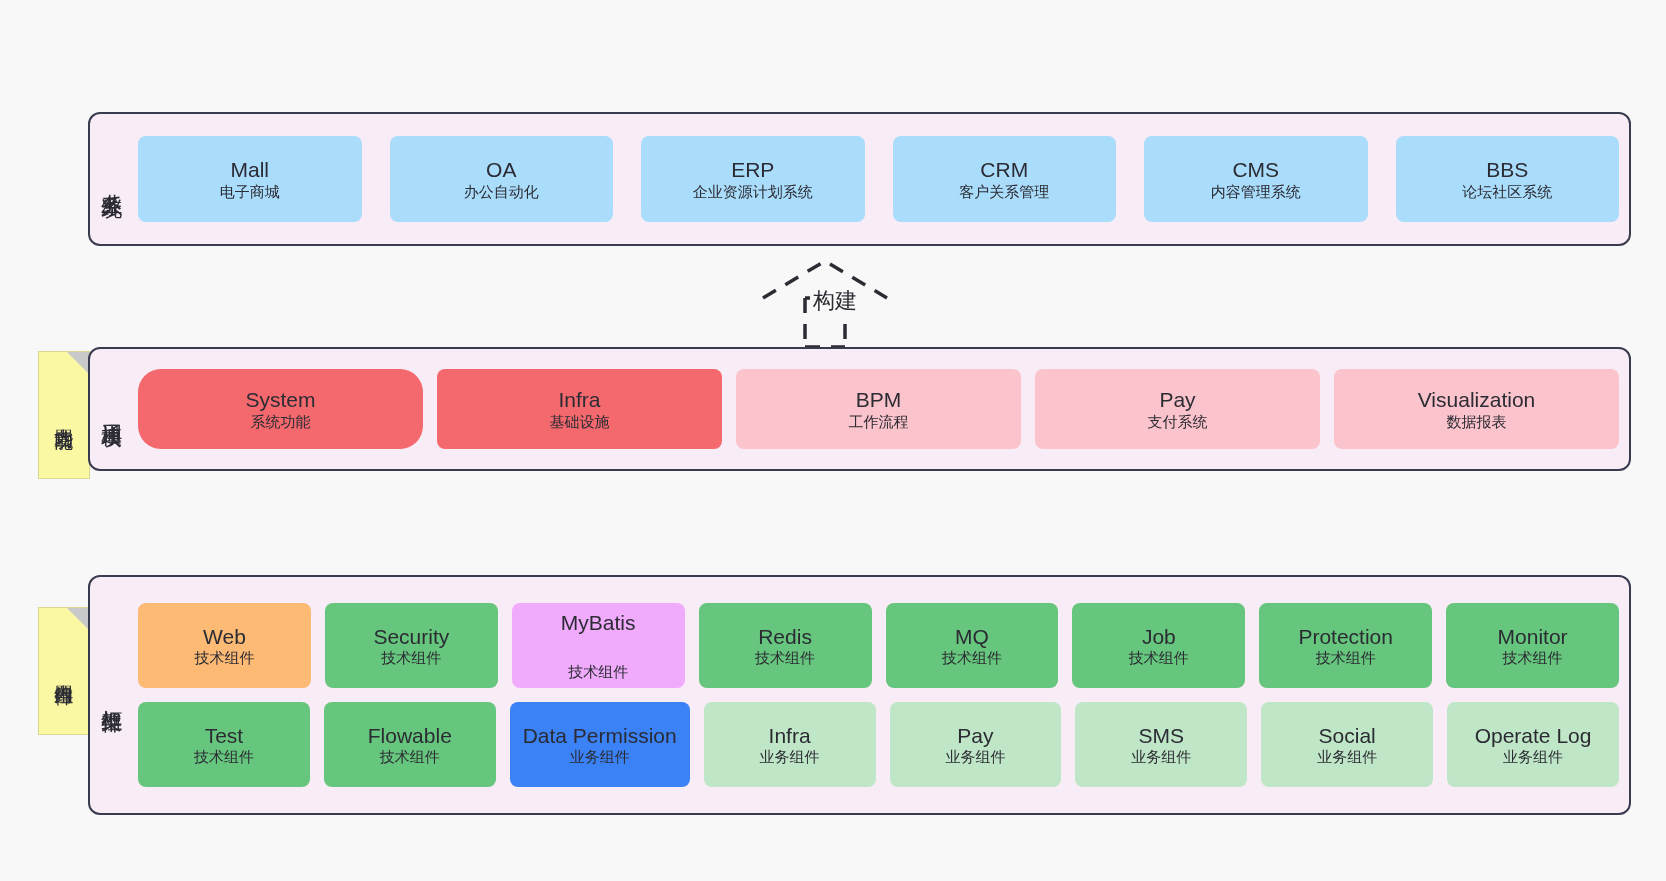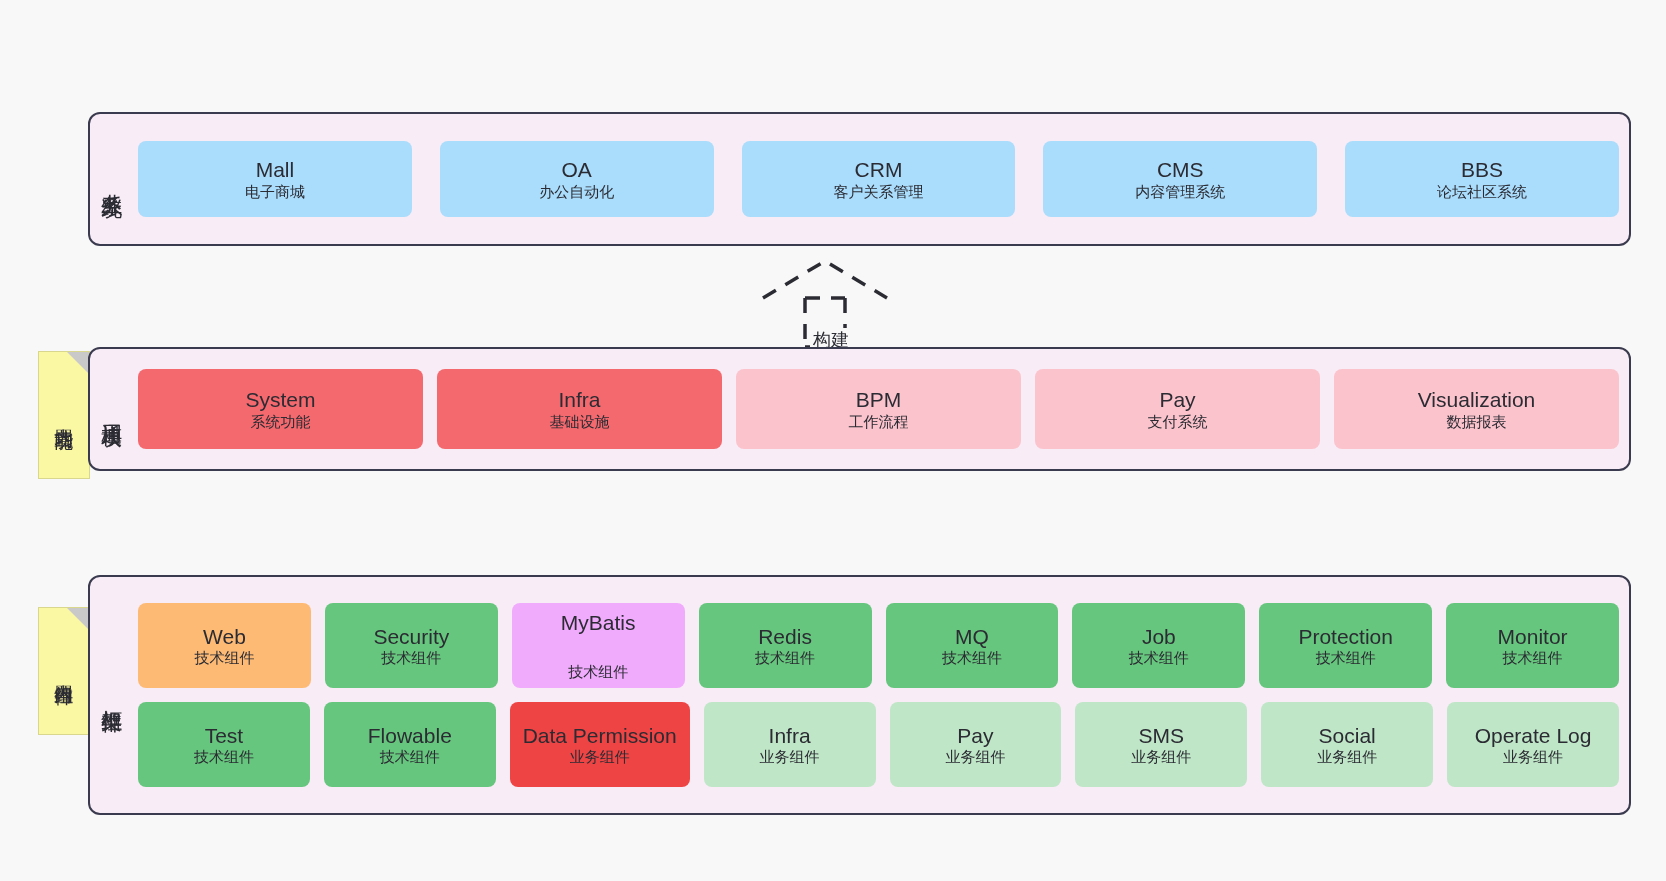"Mall" div.row { height: 76px -> 86px }
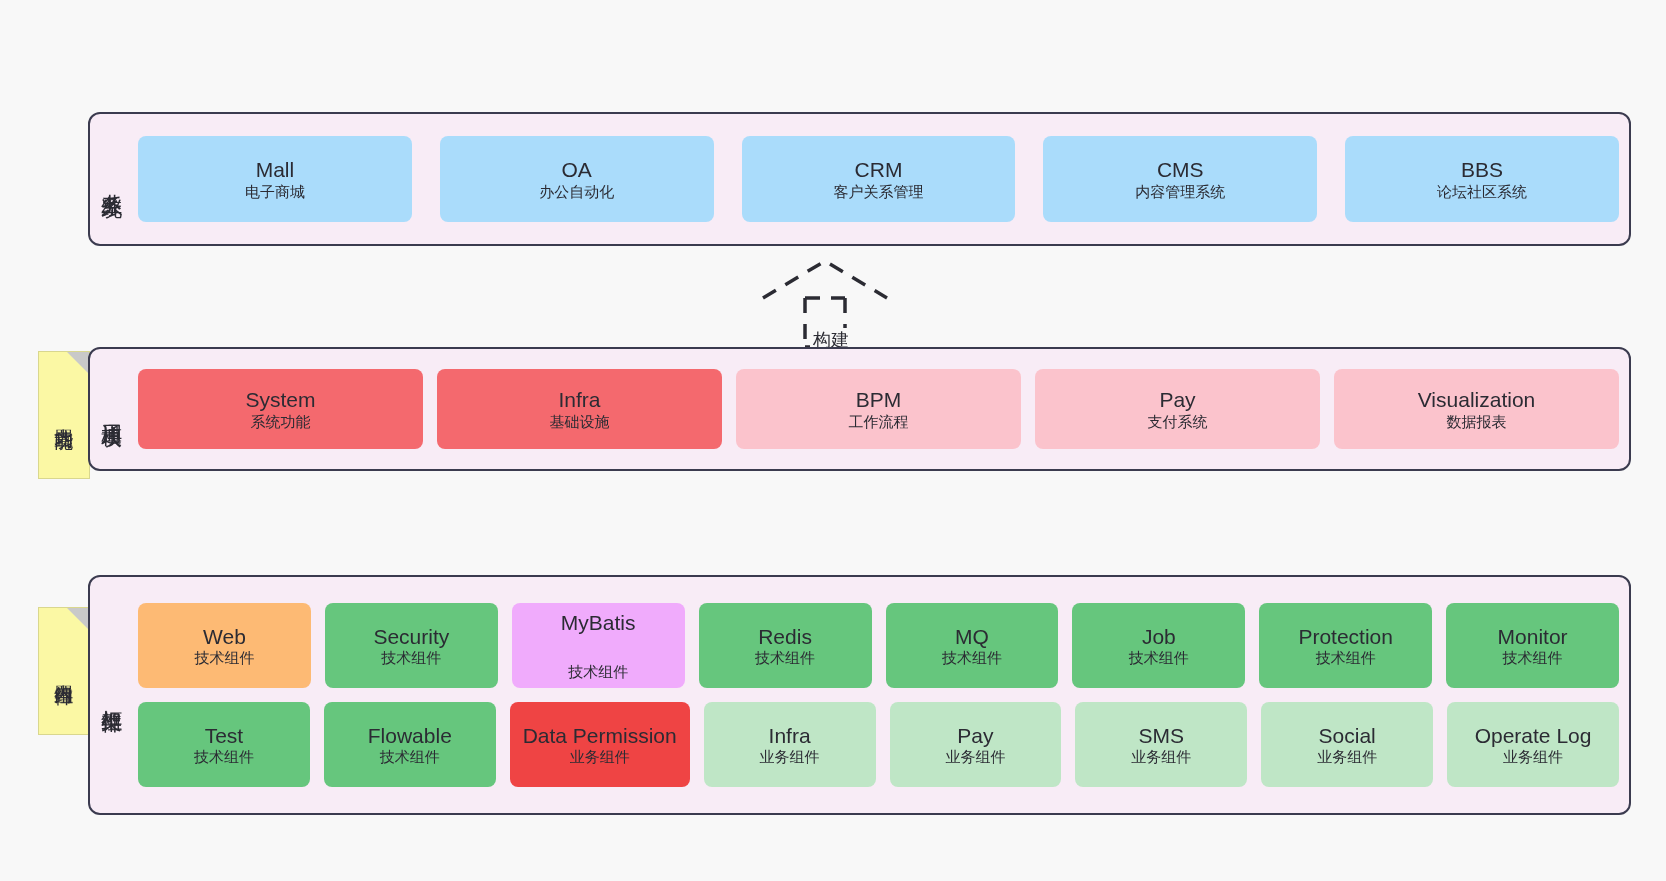"ERP" div.card { html: none -> <div> <span>ERP</span> <span>企业资源计划系统</span> </div> }
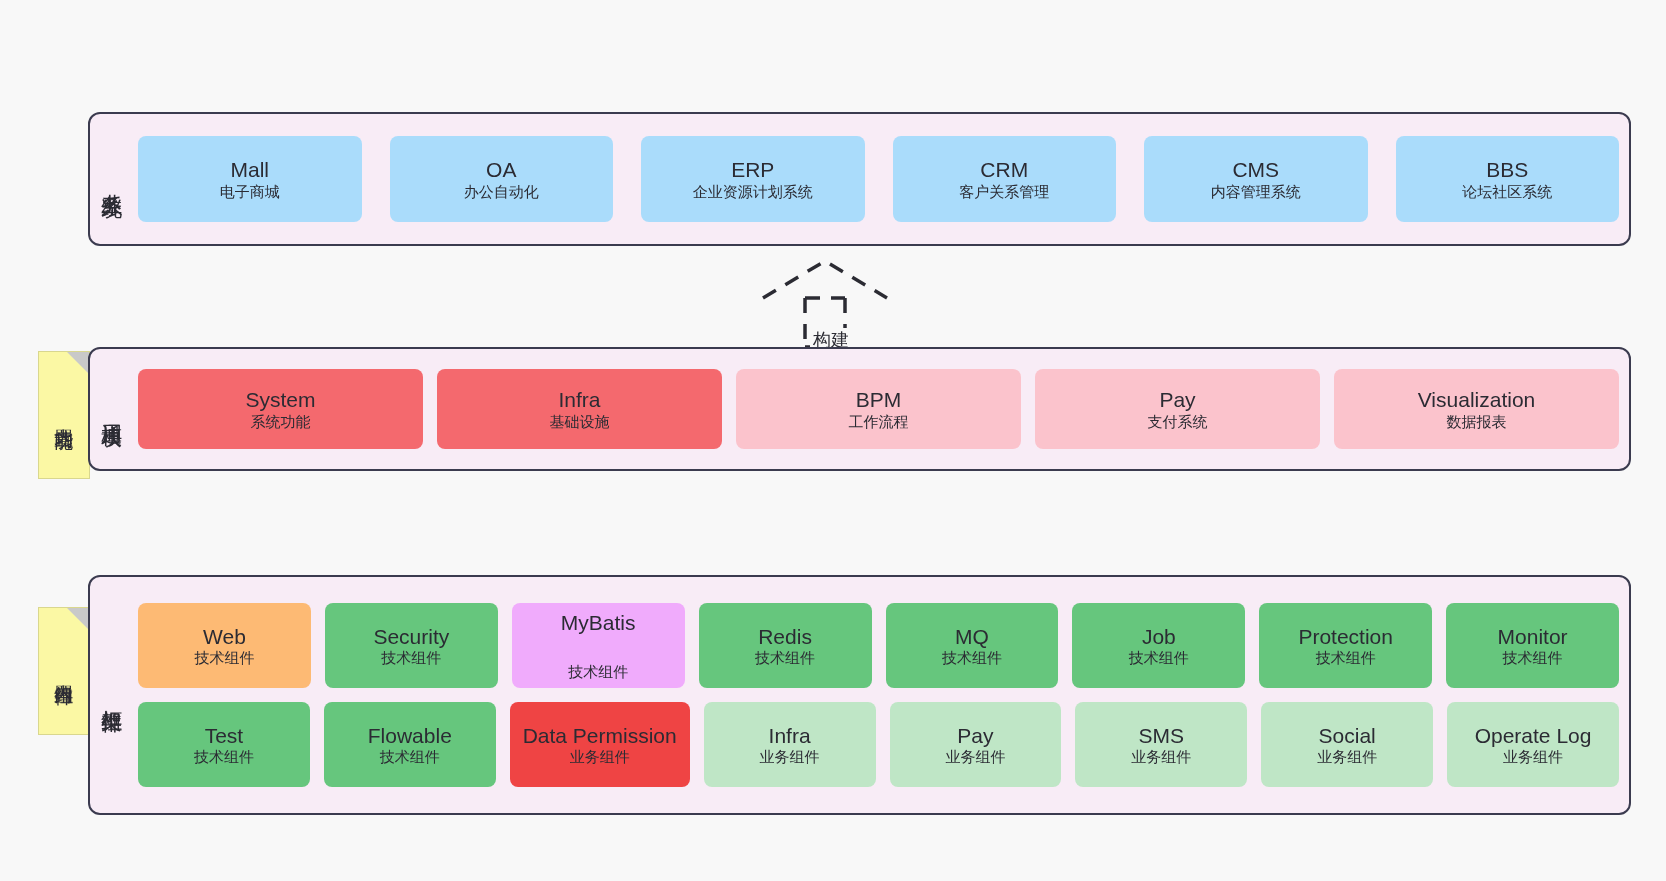"构建" .arrow .lbl { font-size: 18px -> 22px; margin-top: 42px -> none }
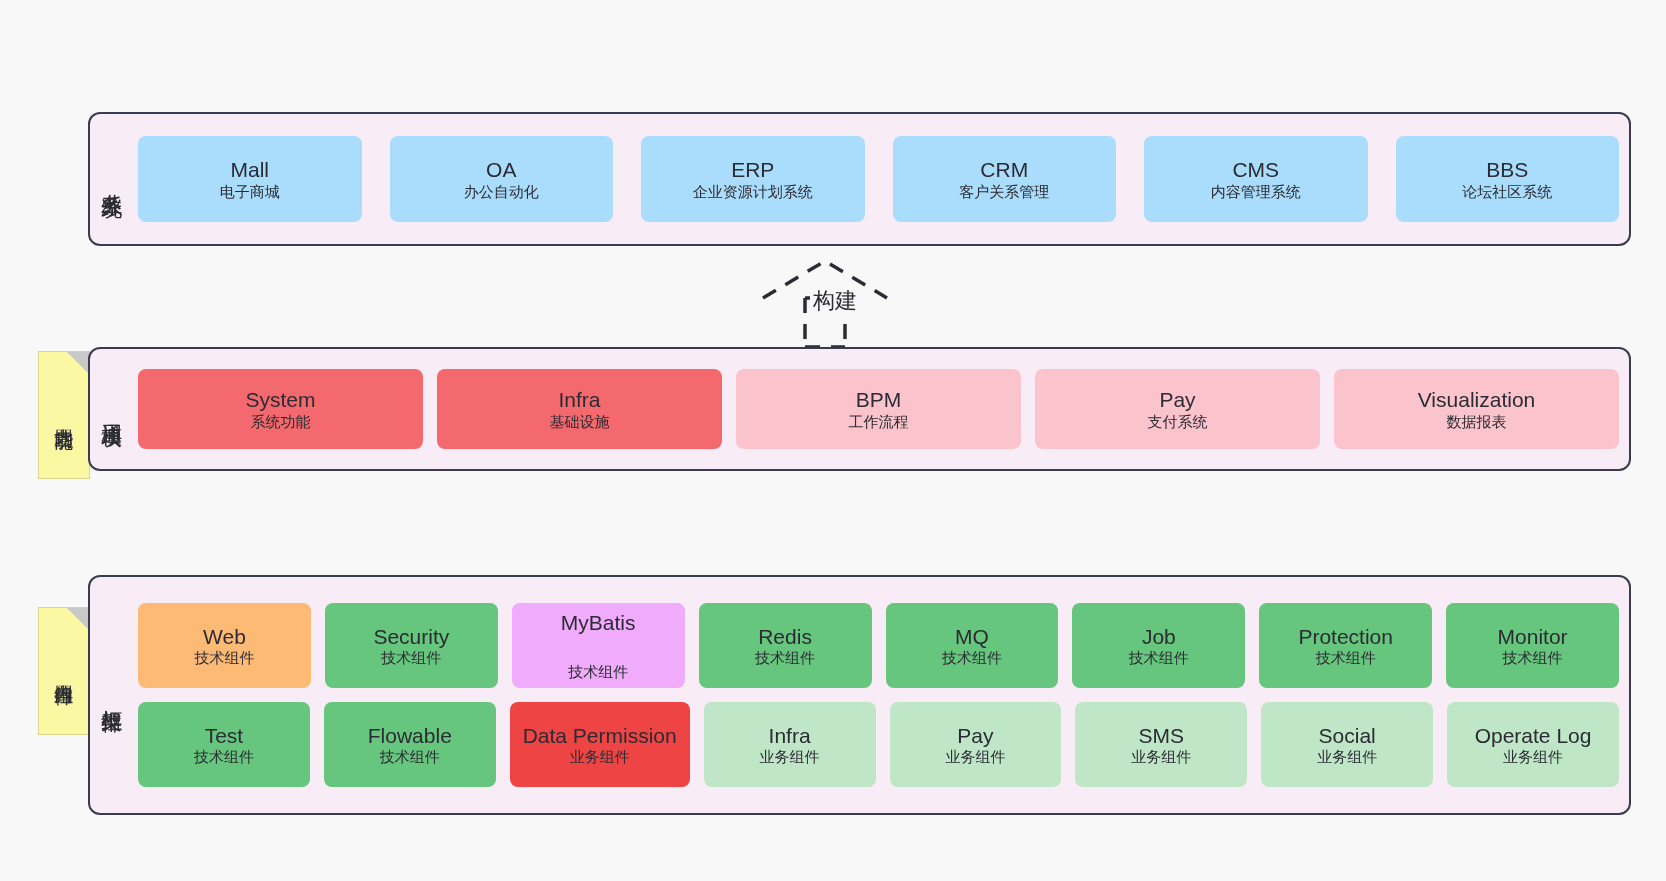"System" div.card { border-radius: none -> 23px }
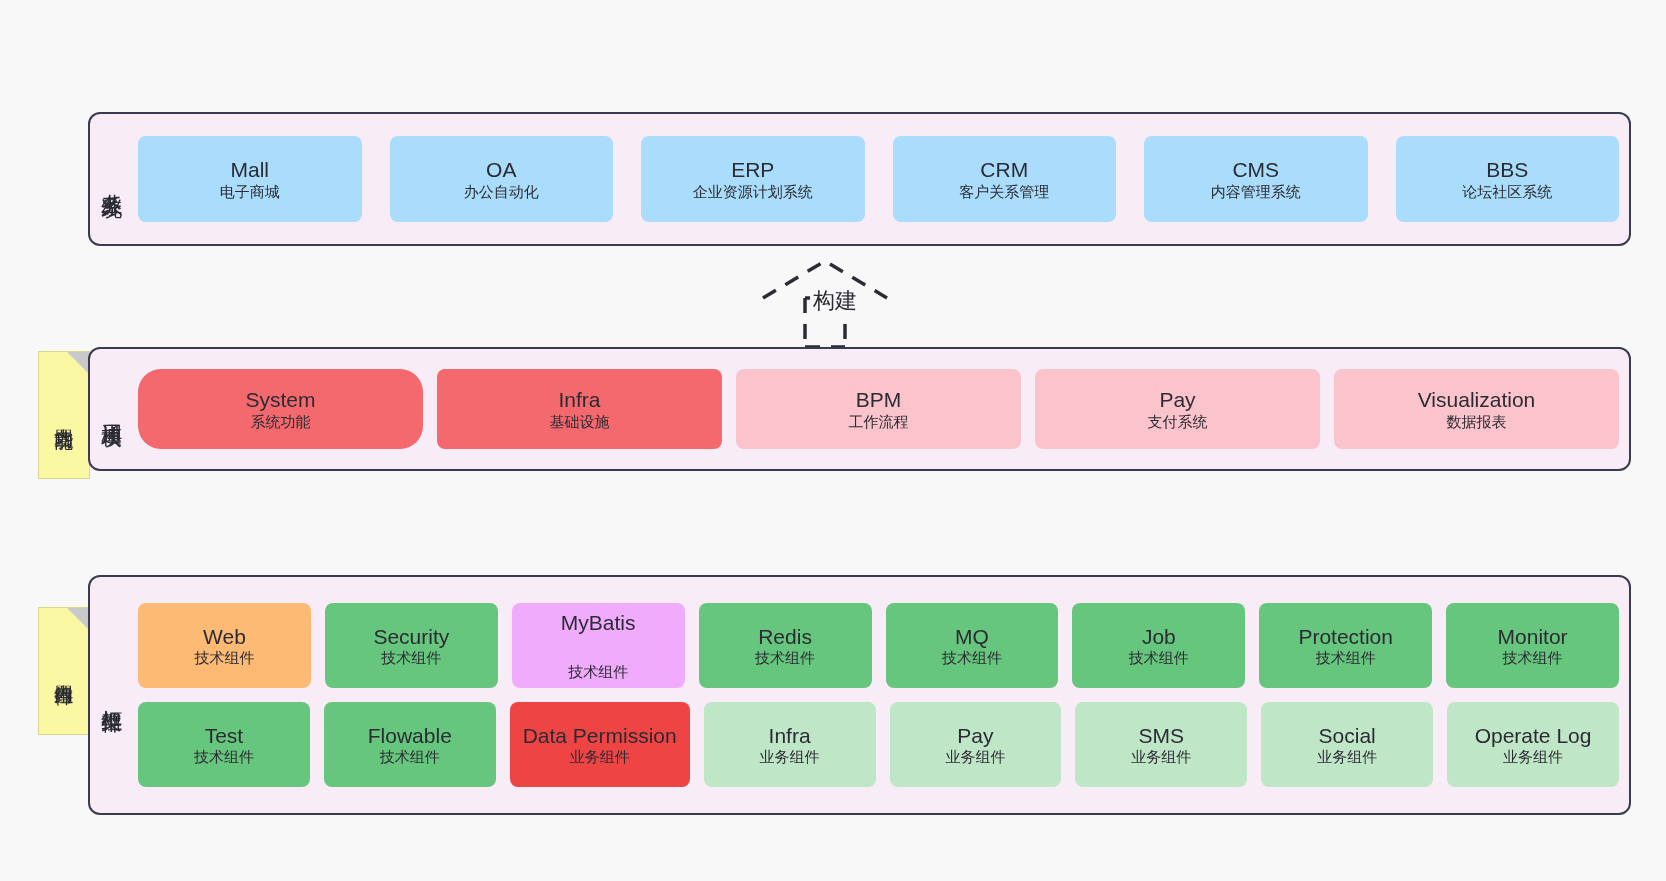"Data Permission" div.card { background: #ef4444 -> #3b82f6 }
